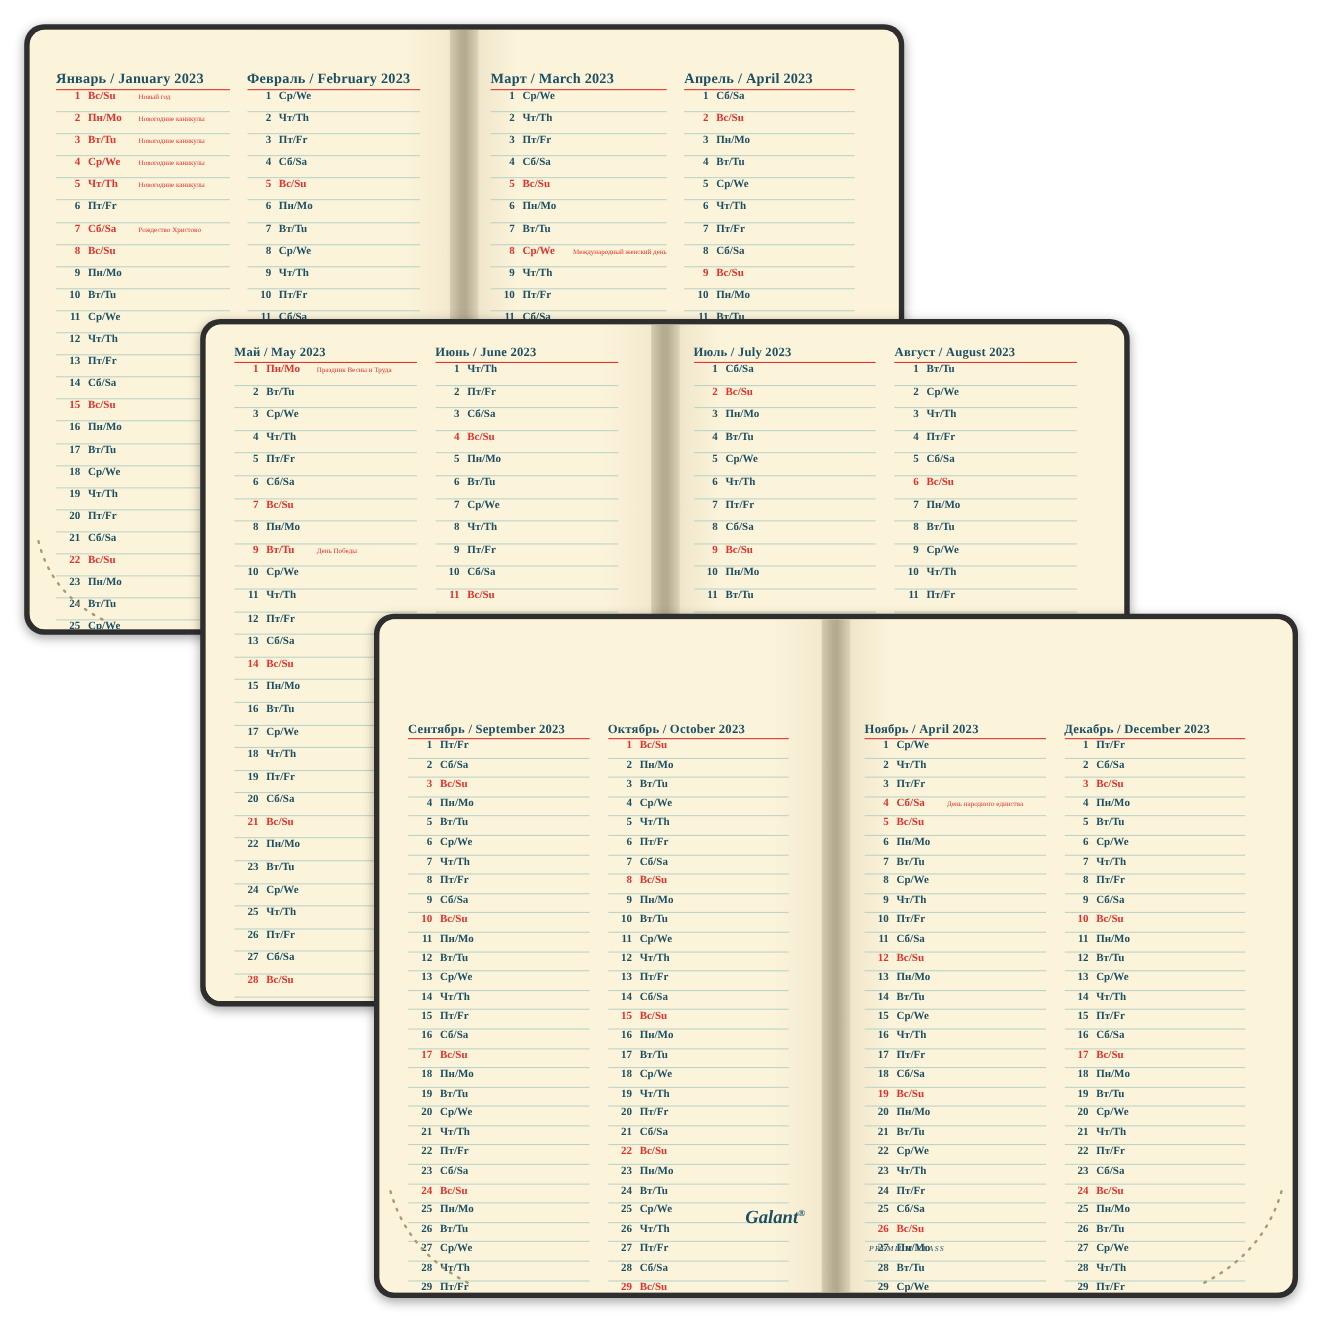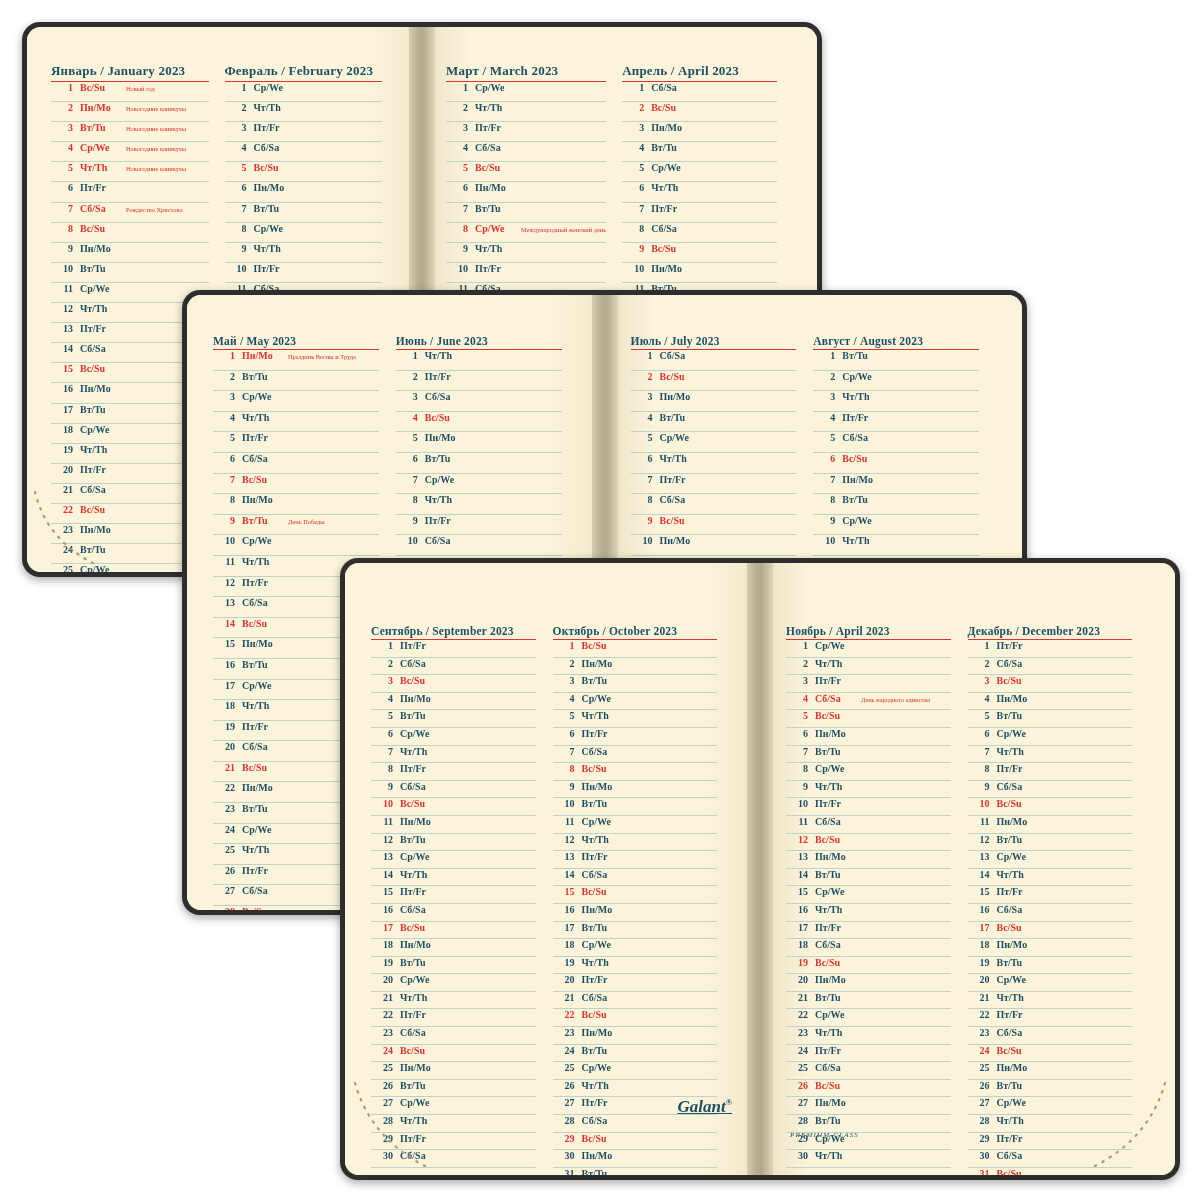"Май / May 2023" #spread2 .cols { padding: 40px 26px 10px 26px -> 20px 26px 10px 26px }
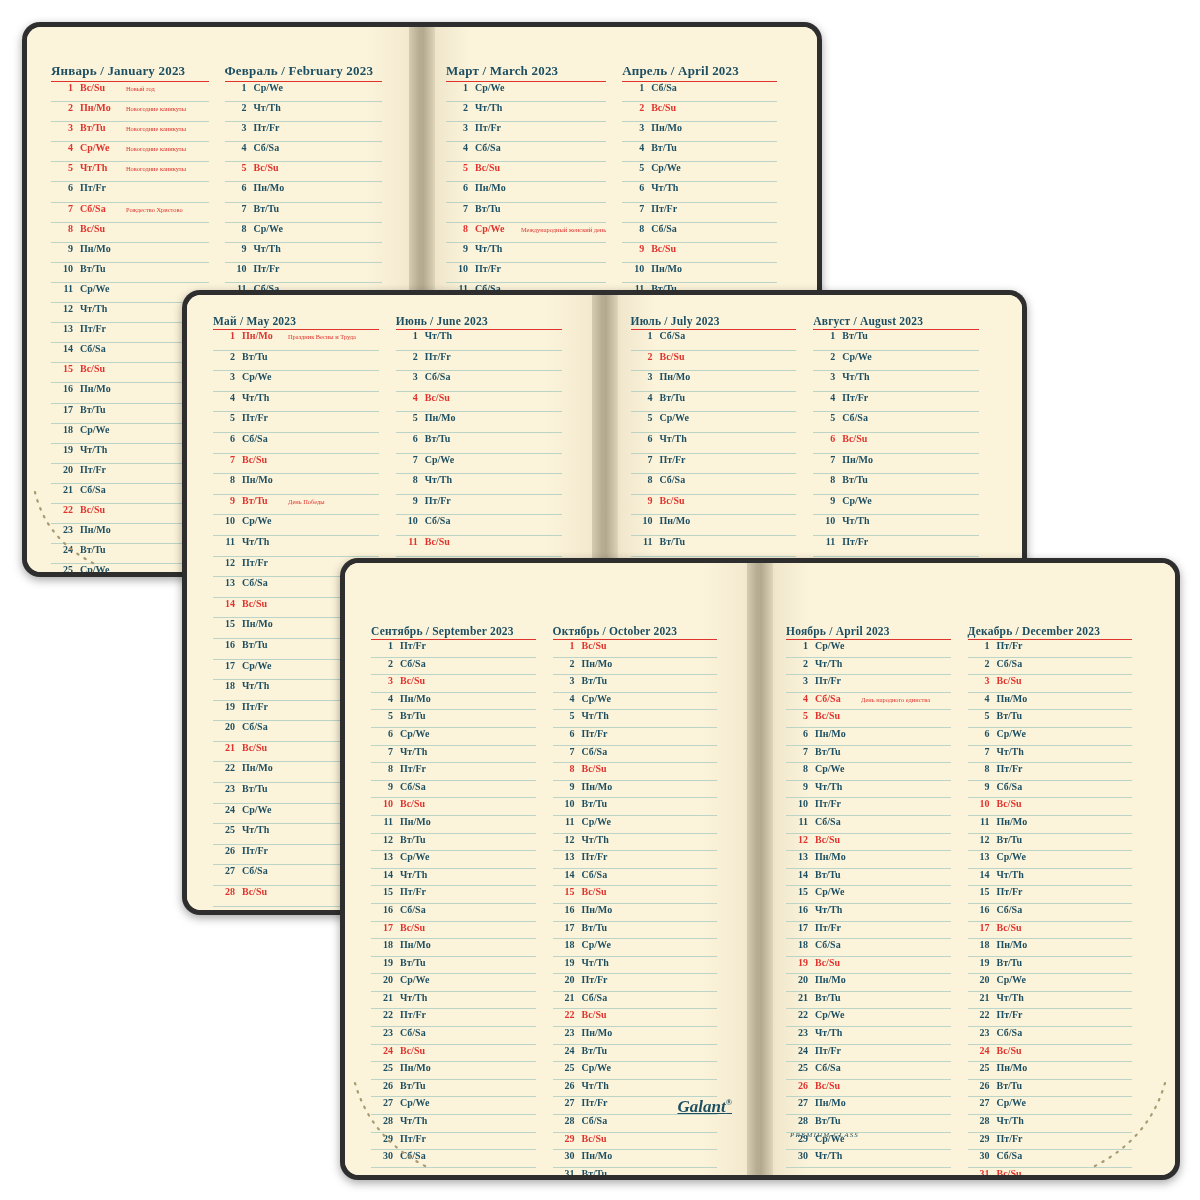"Сентябрь / September 2023" #spread3 .cols { margin-top: none -> 32px }
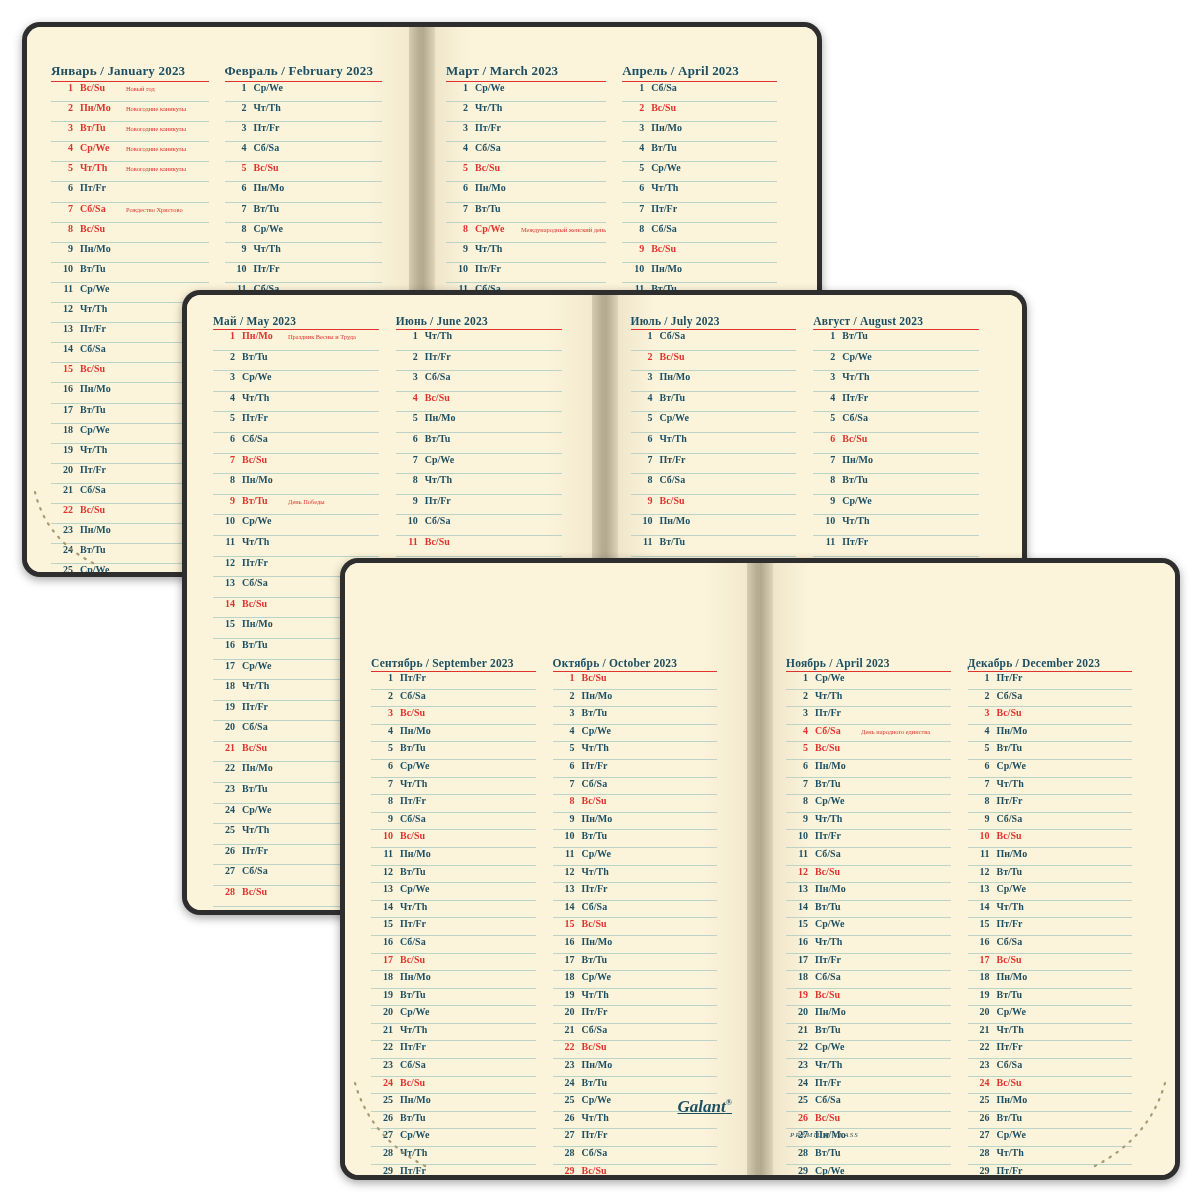"Galant®" .brand { text-decoration: underline -> none }
